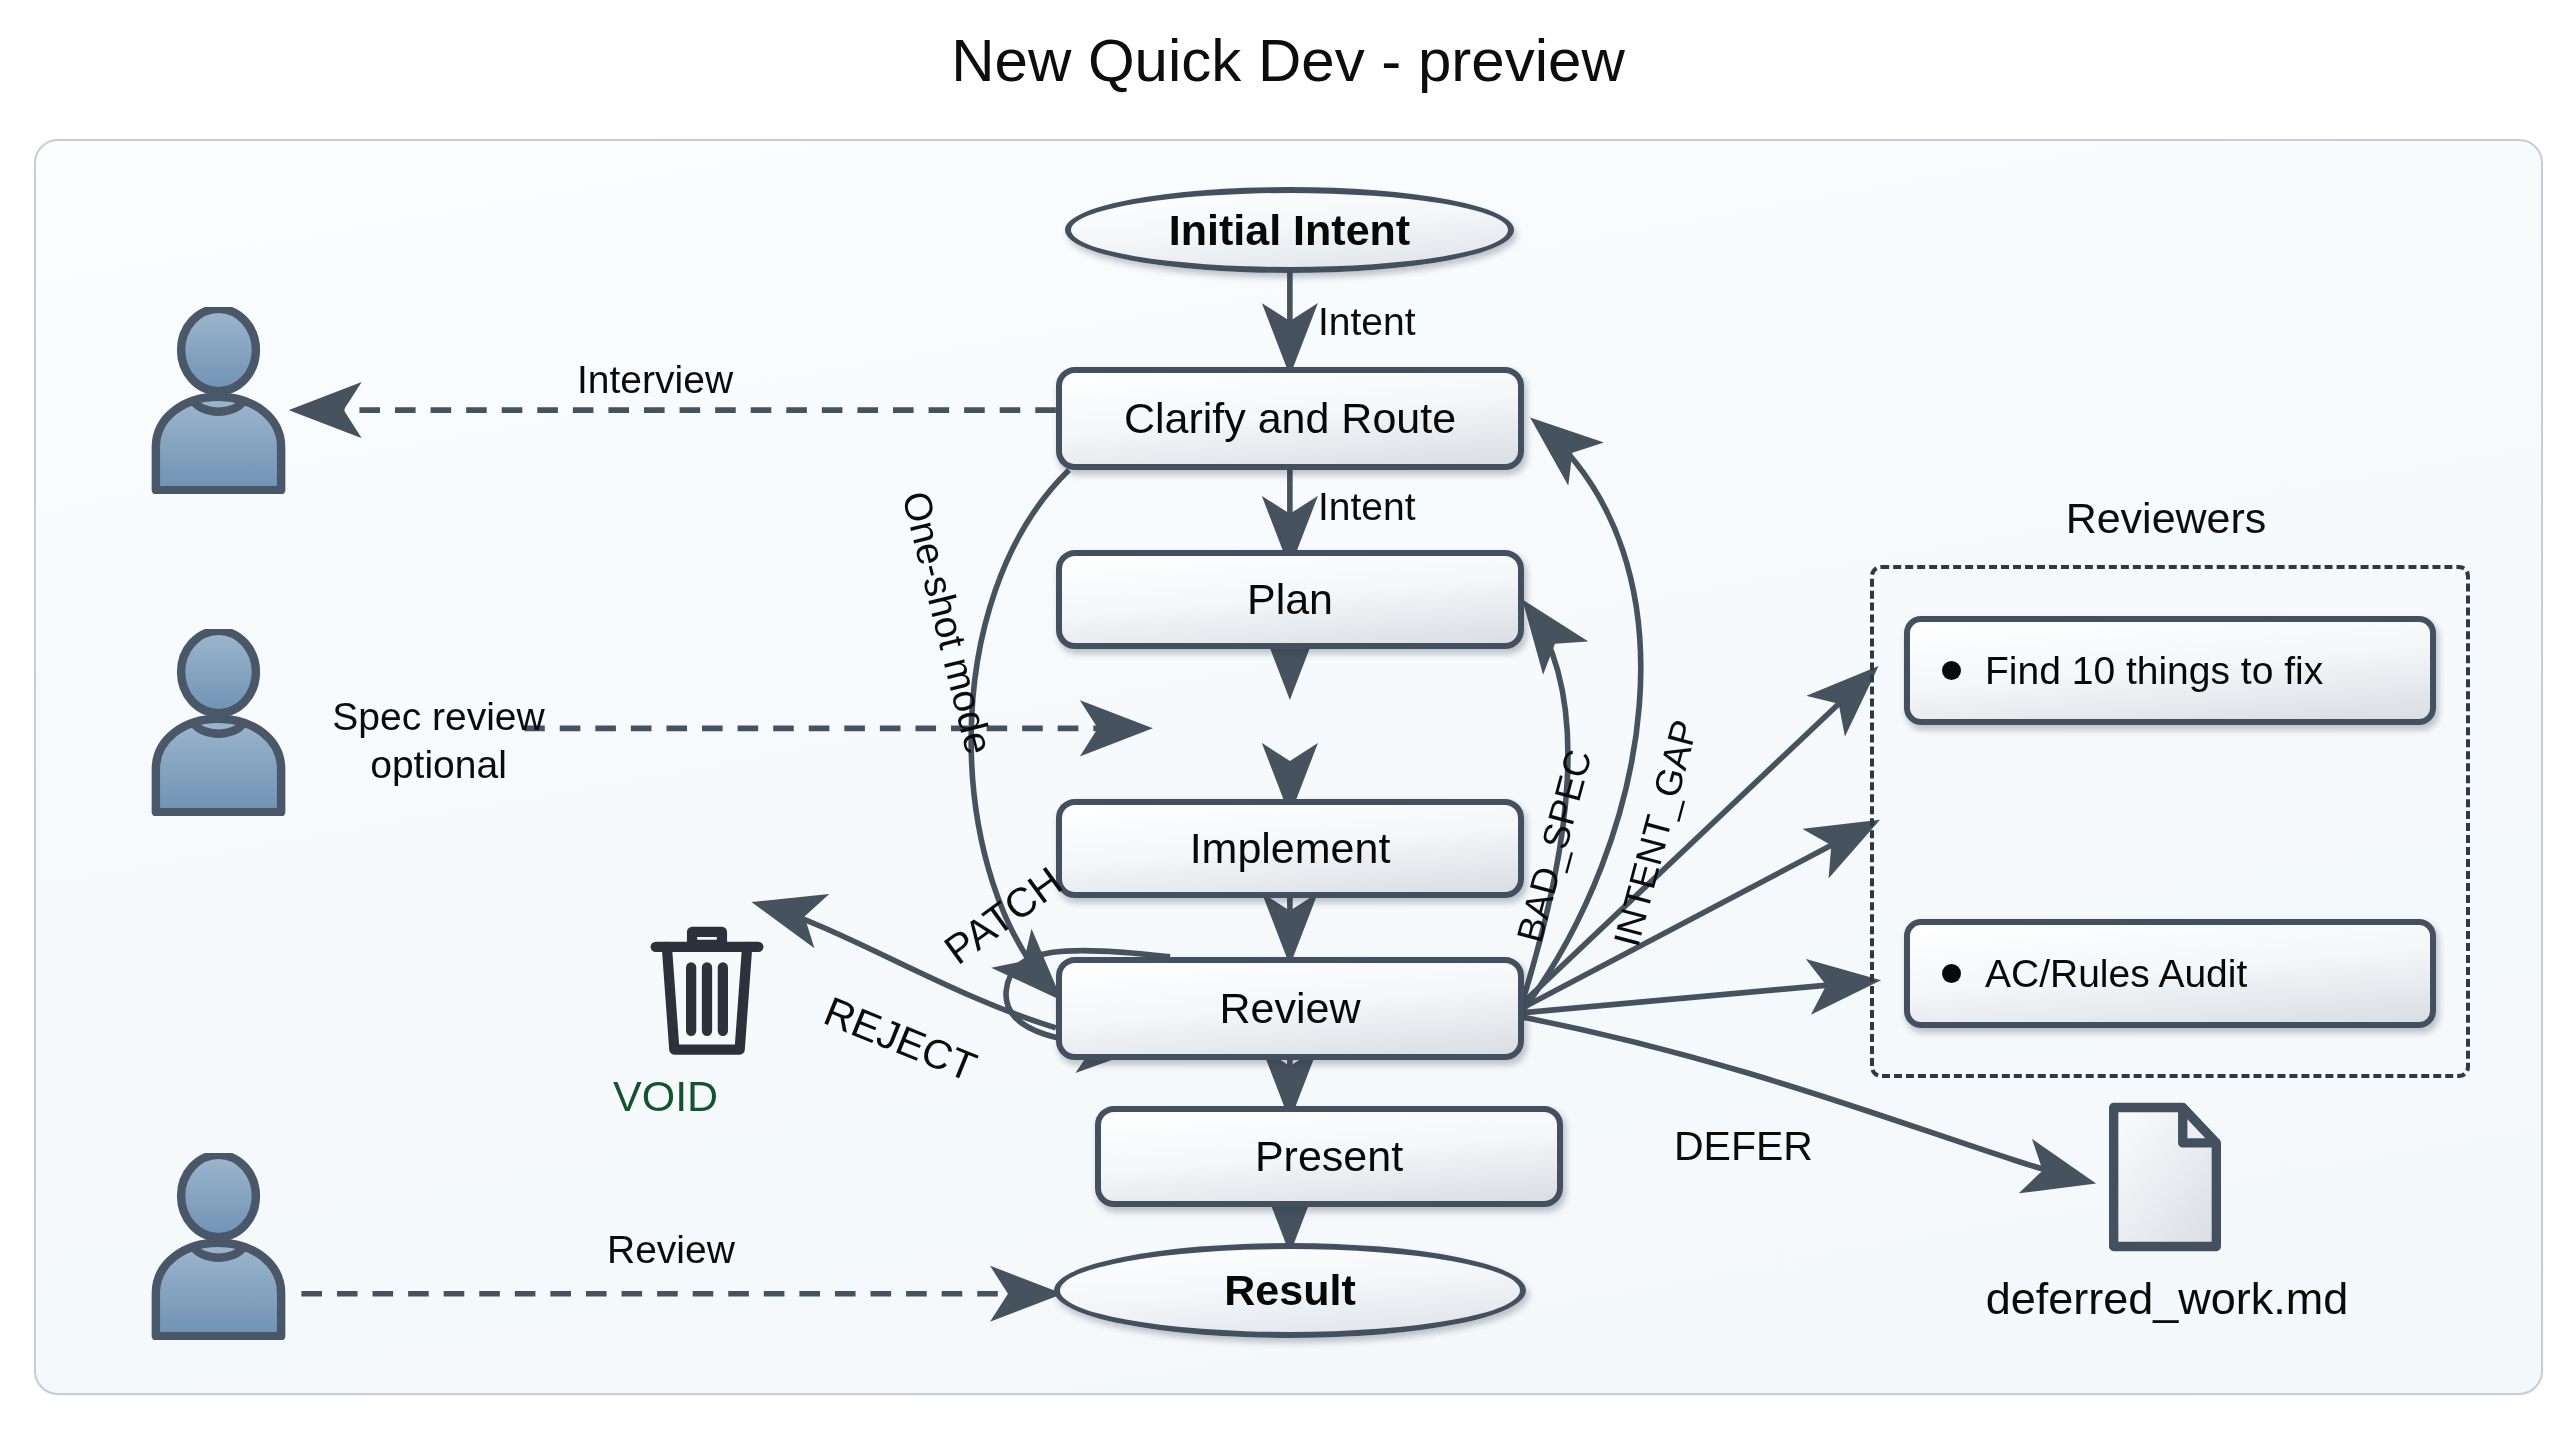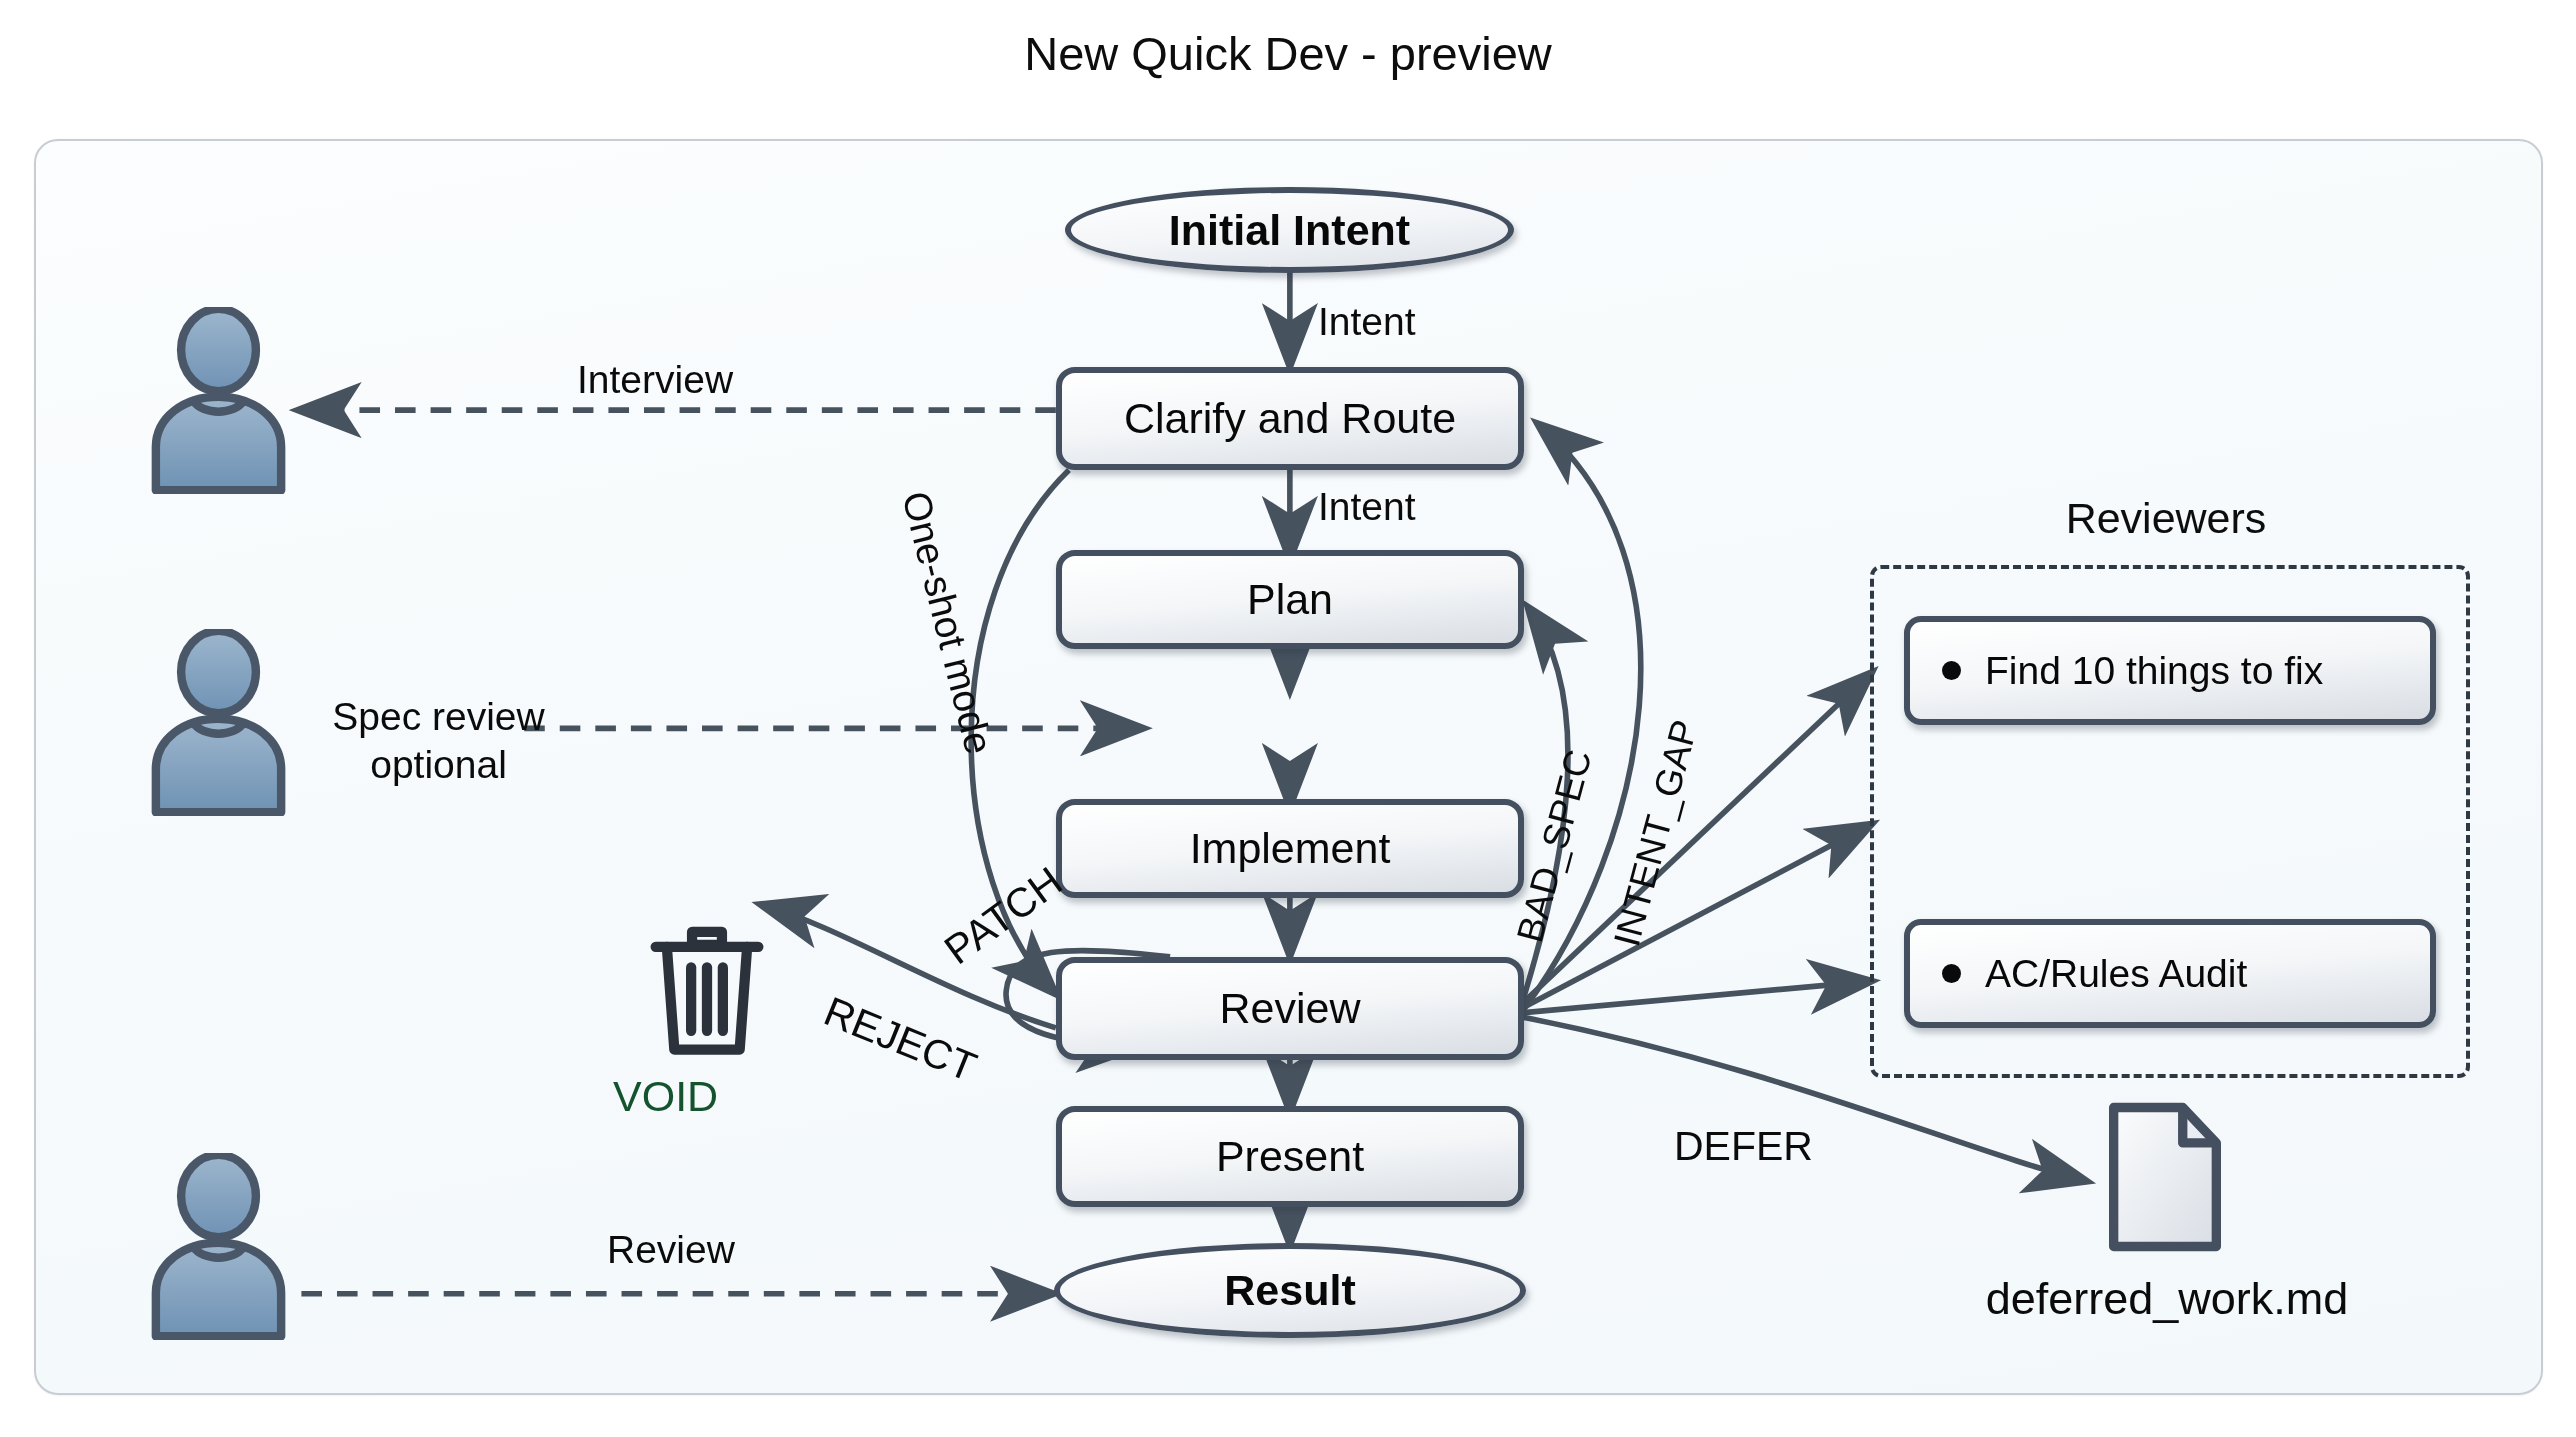"New Quick Dev - preview" #title { font-size: 47px -> 60px }
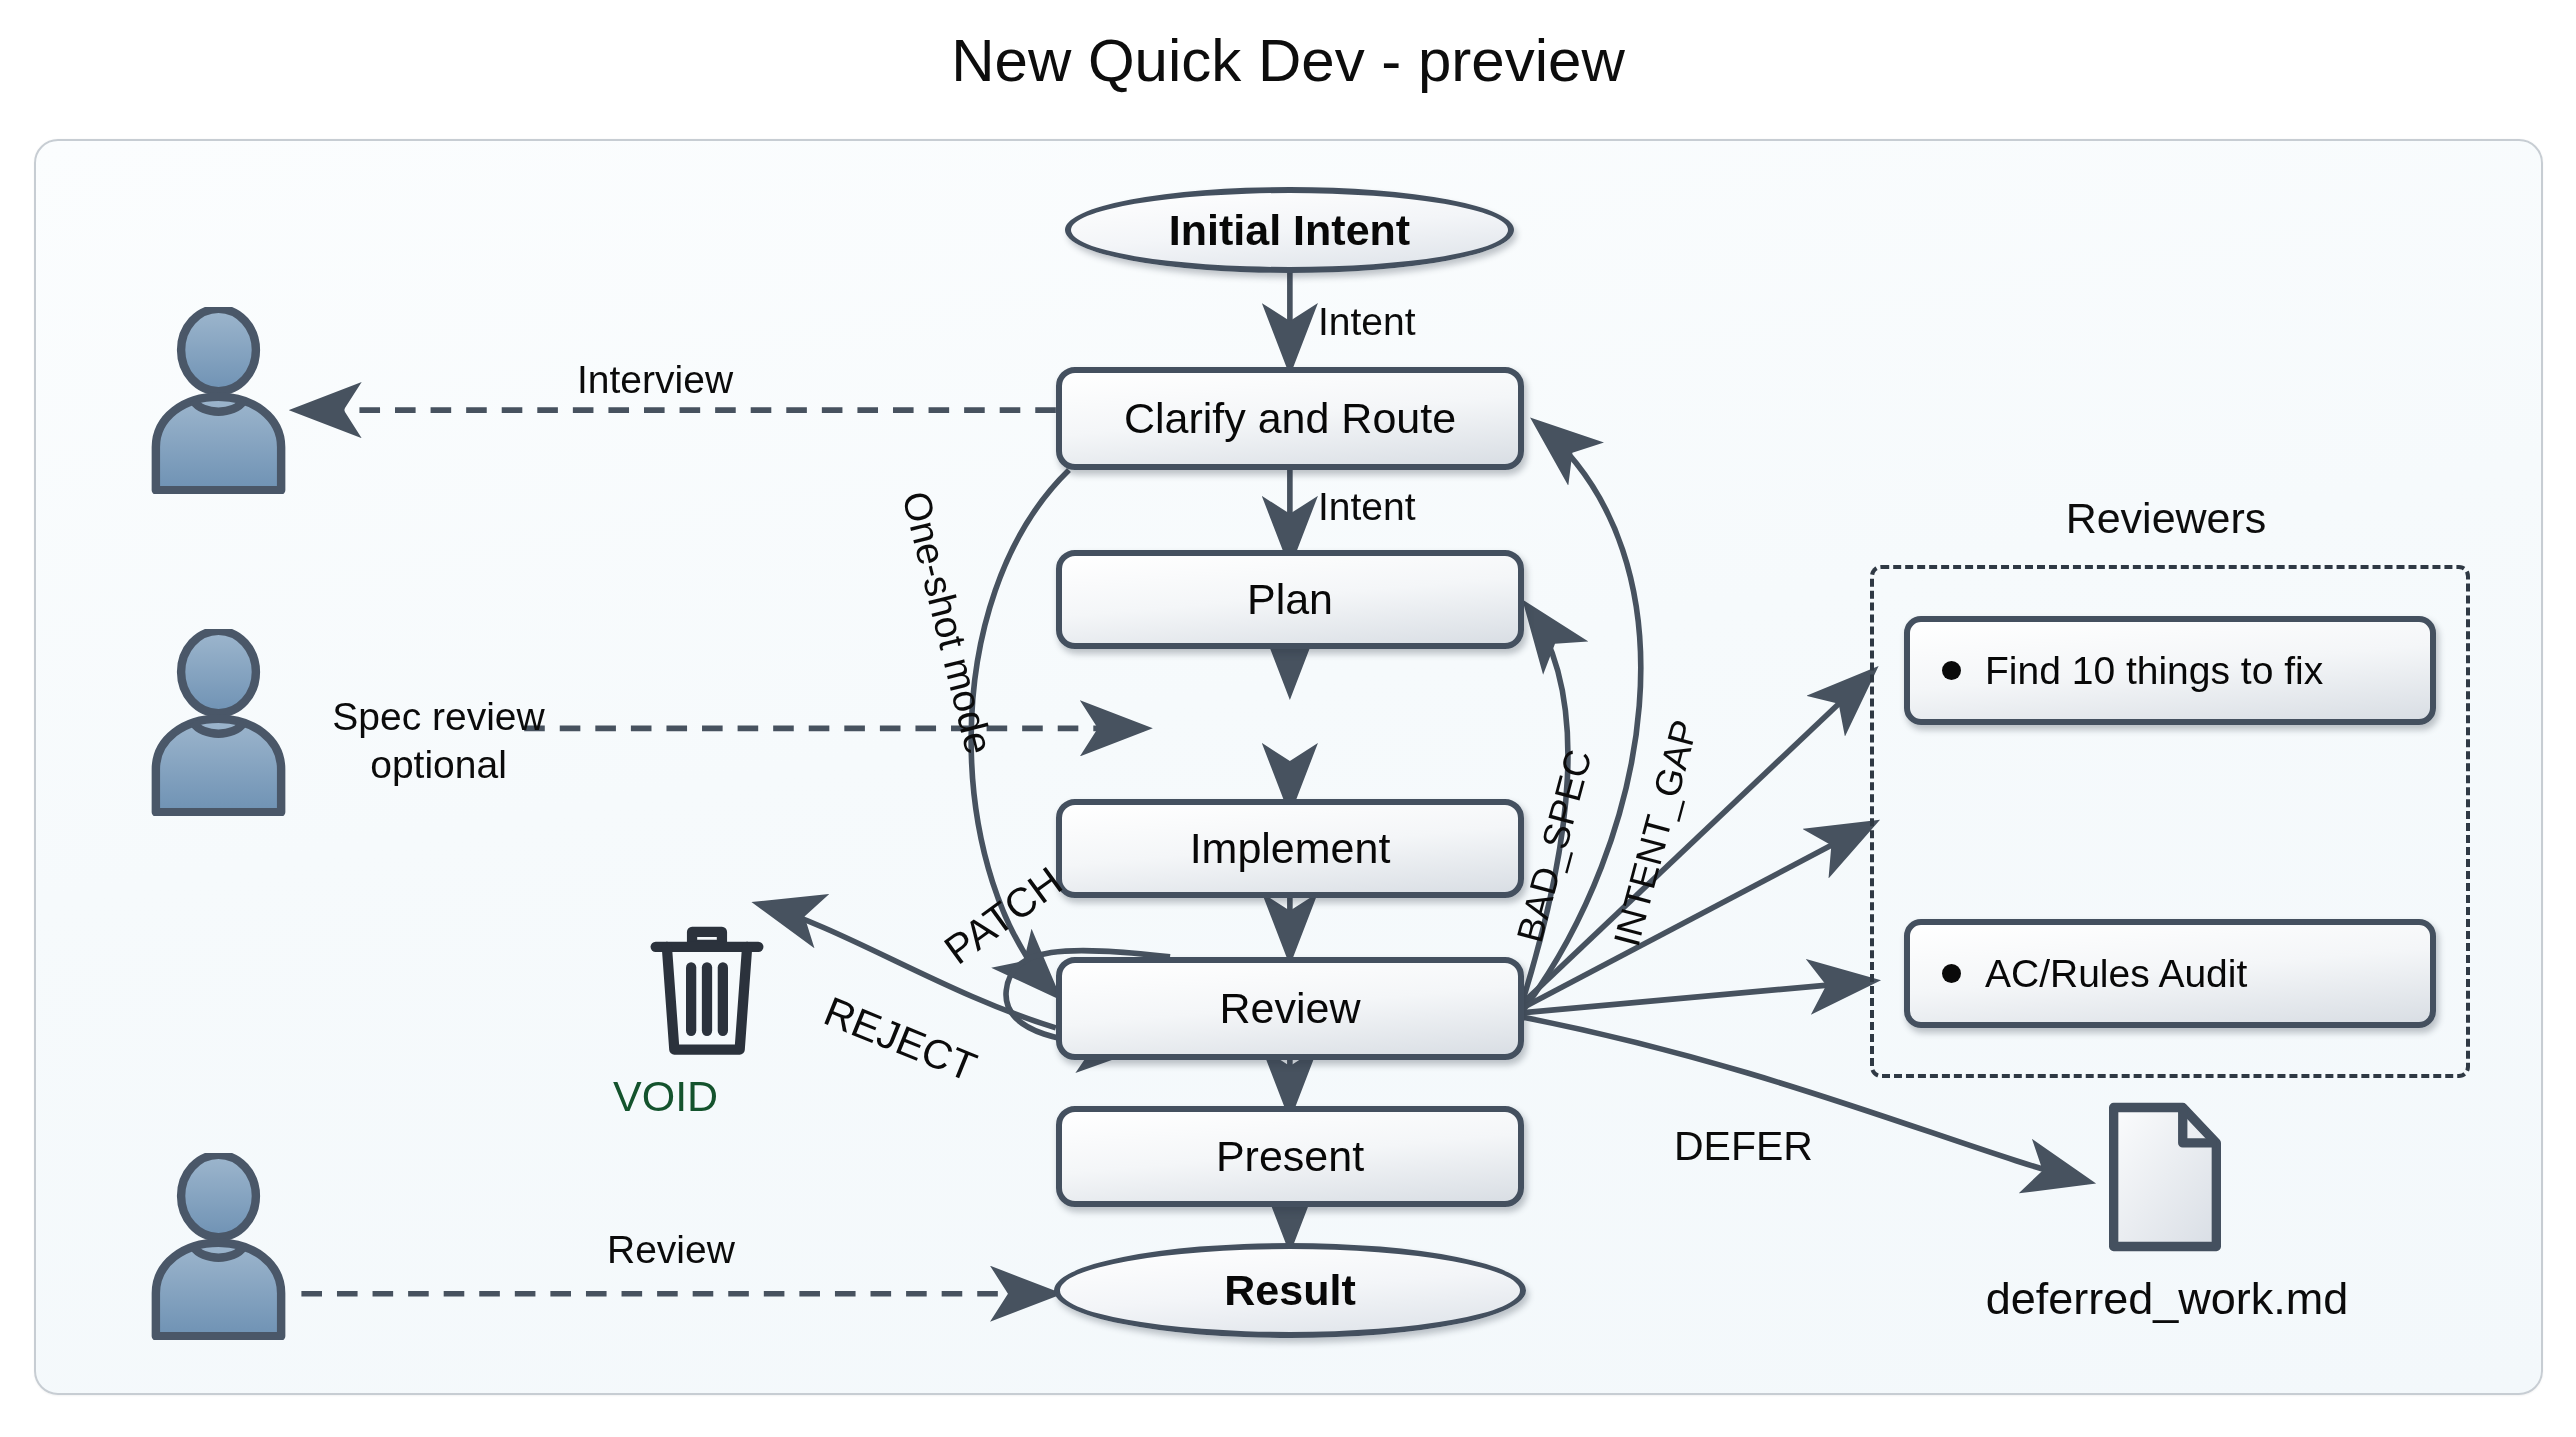"Present" div.node { left: 1056px -> 1095px }
